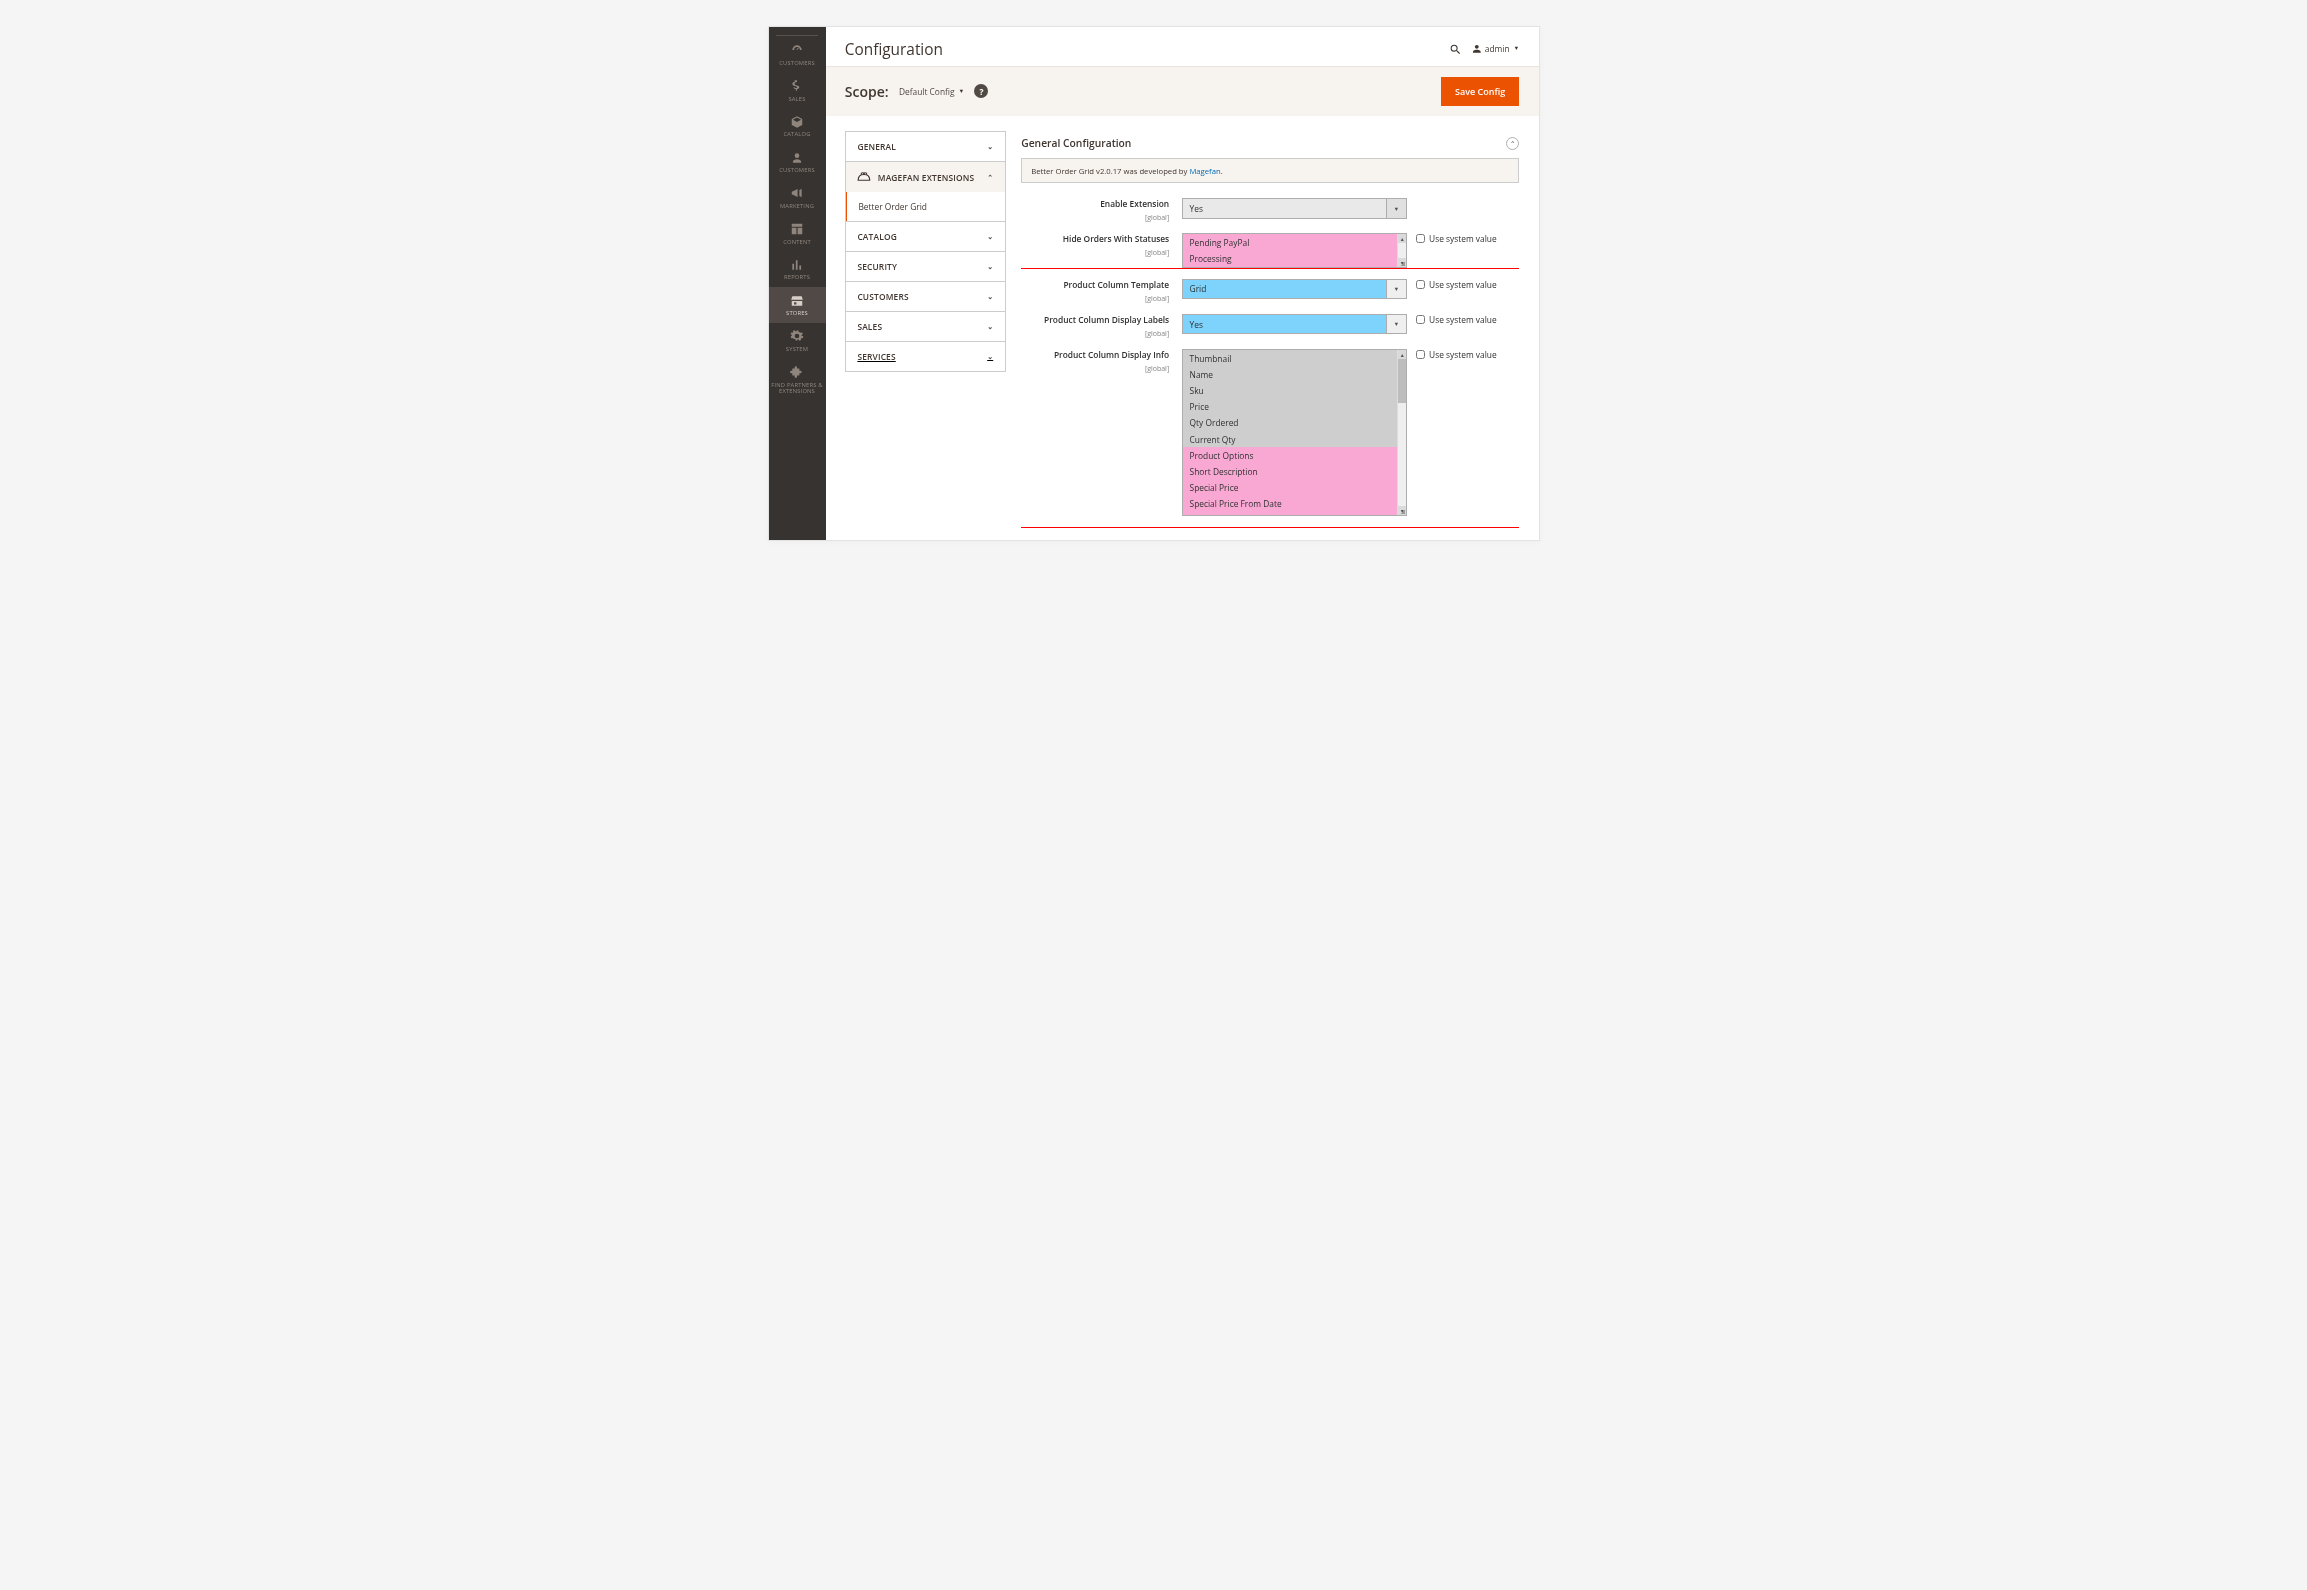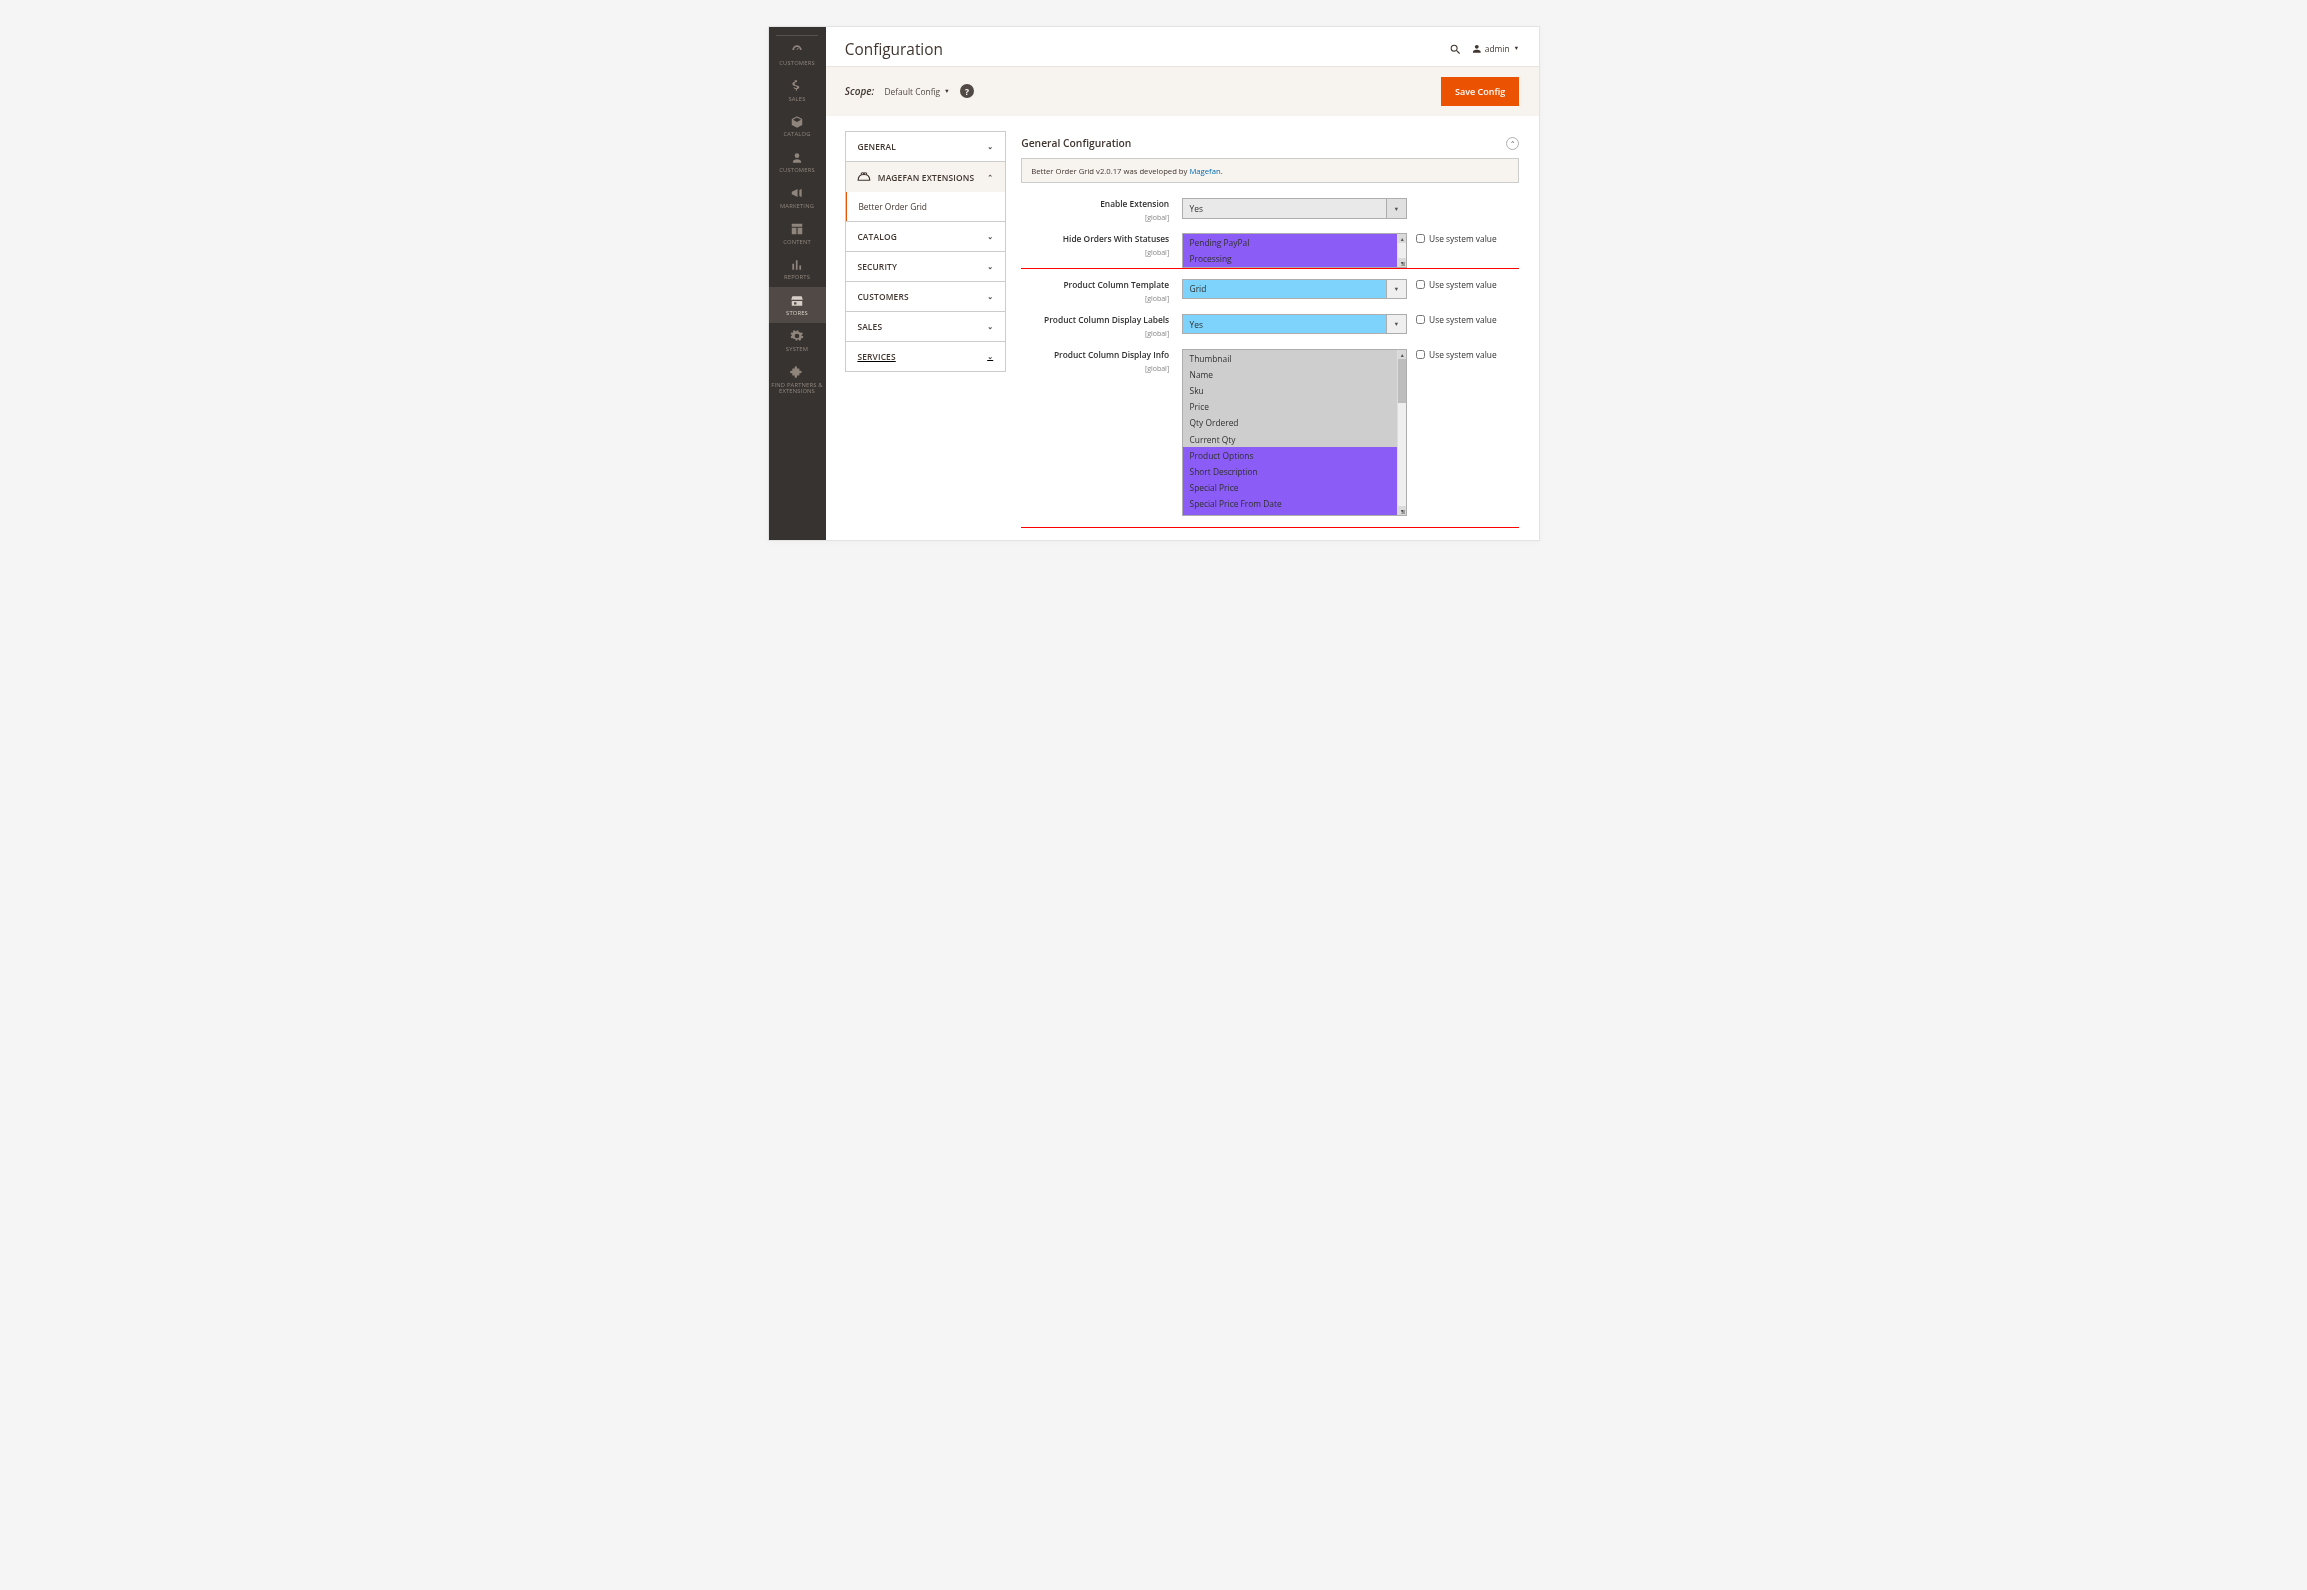"Scope:" .scope-label { font-size: 10px -> 14px; font-style: italic -> none }
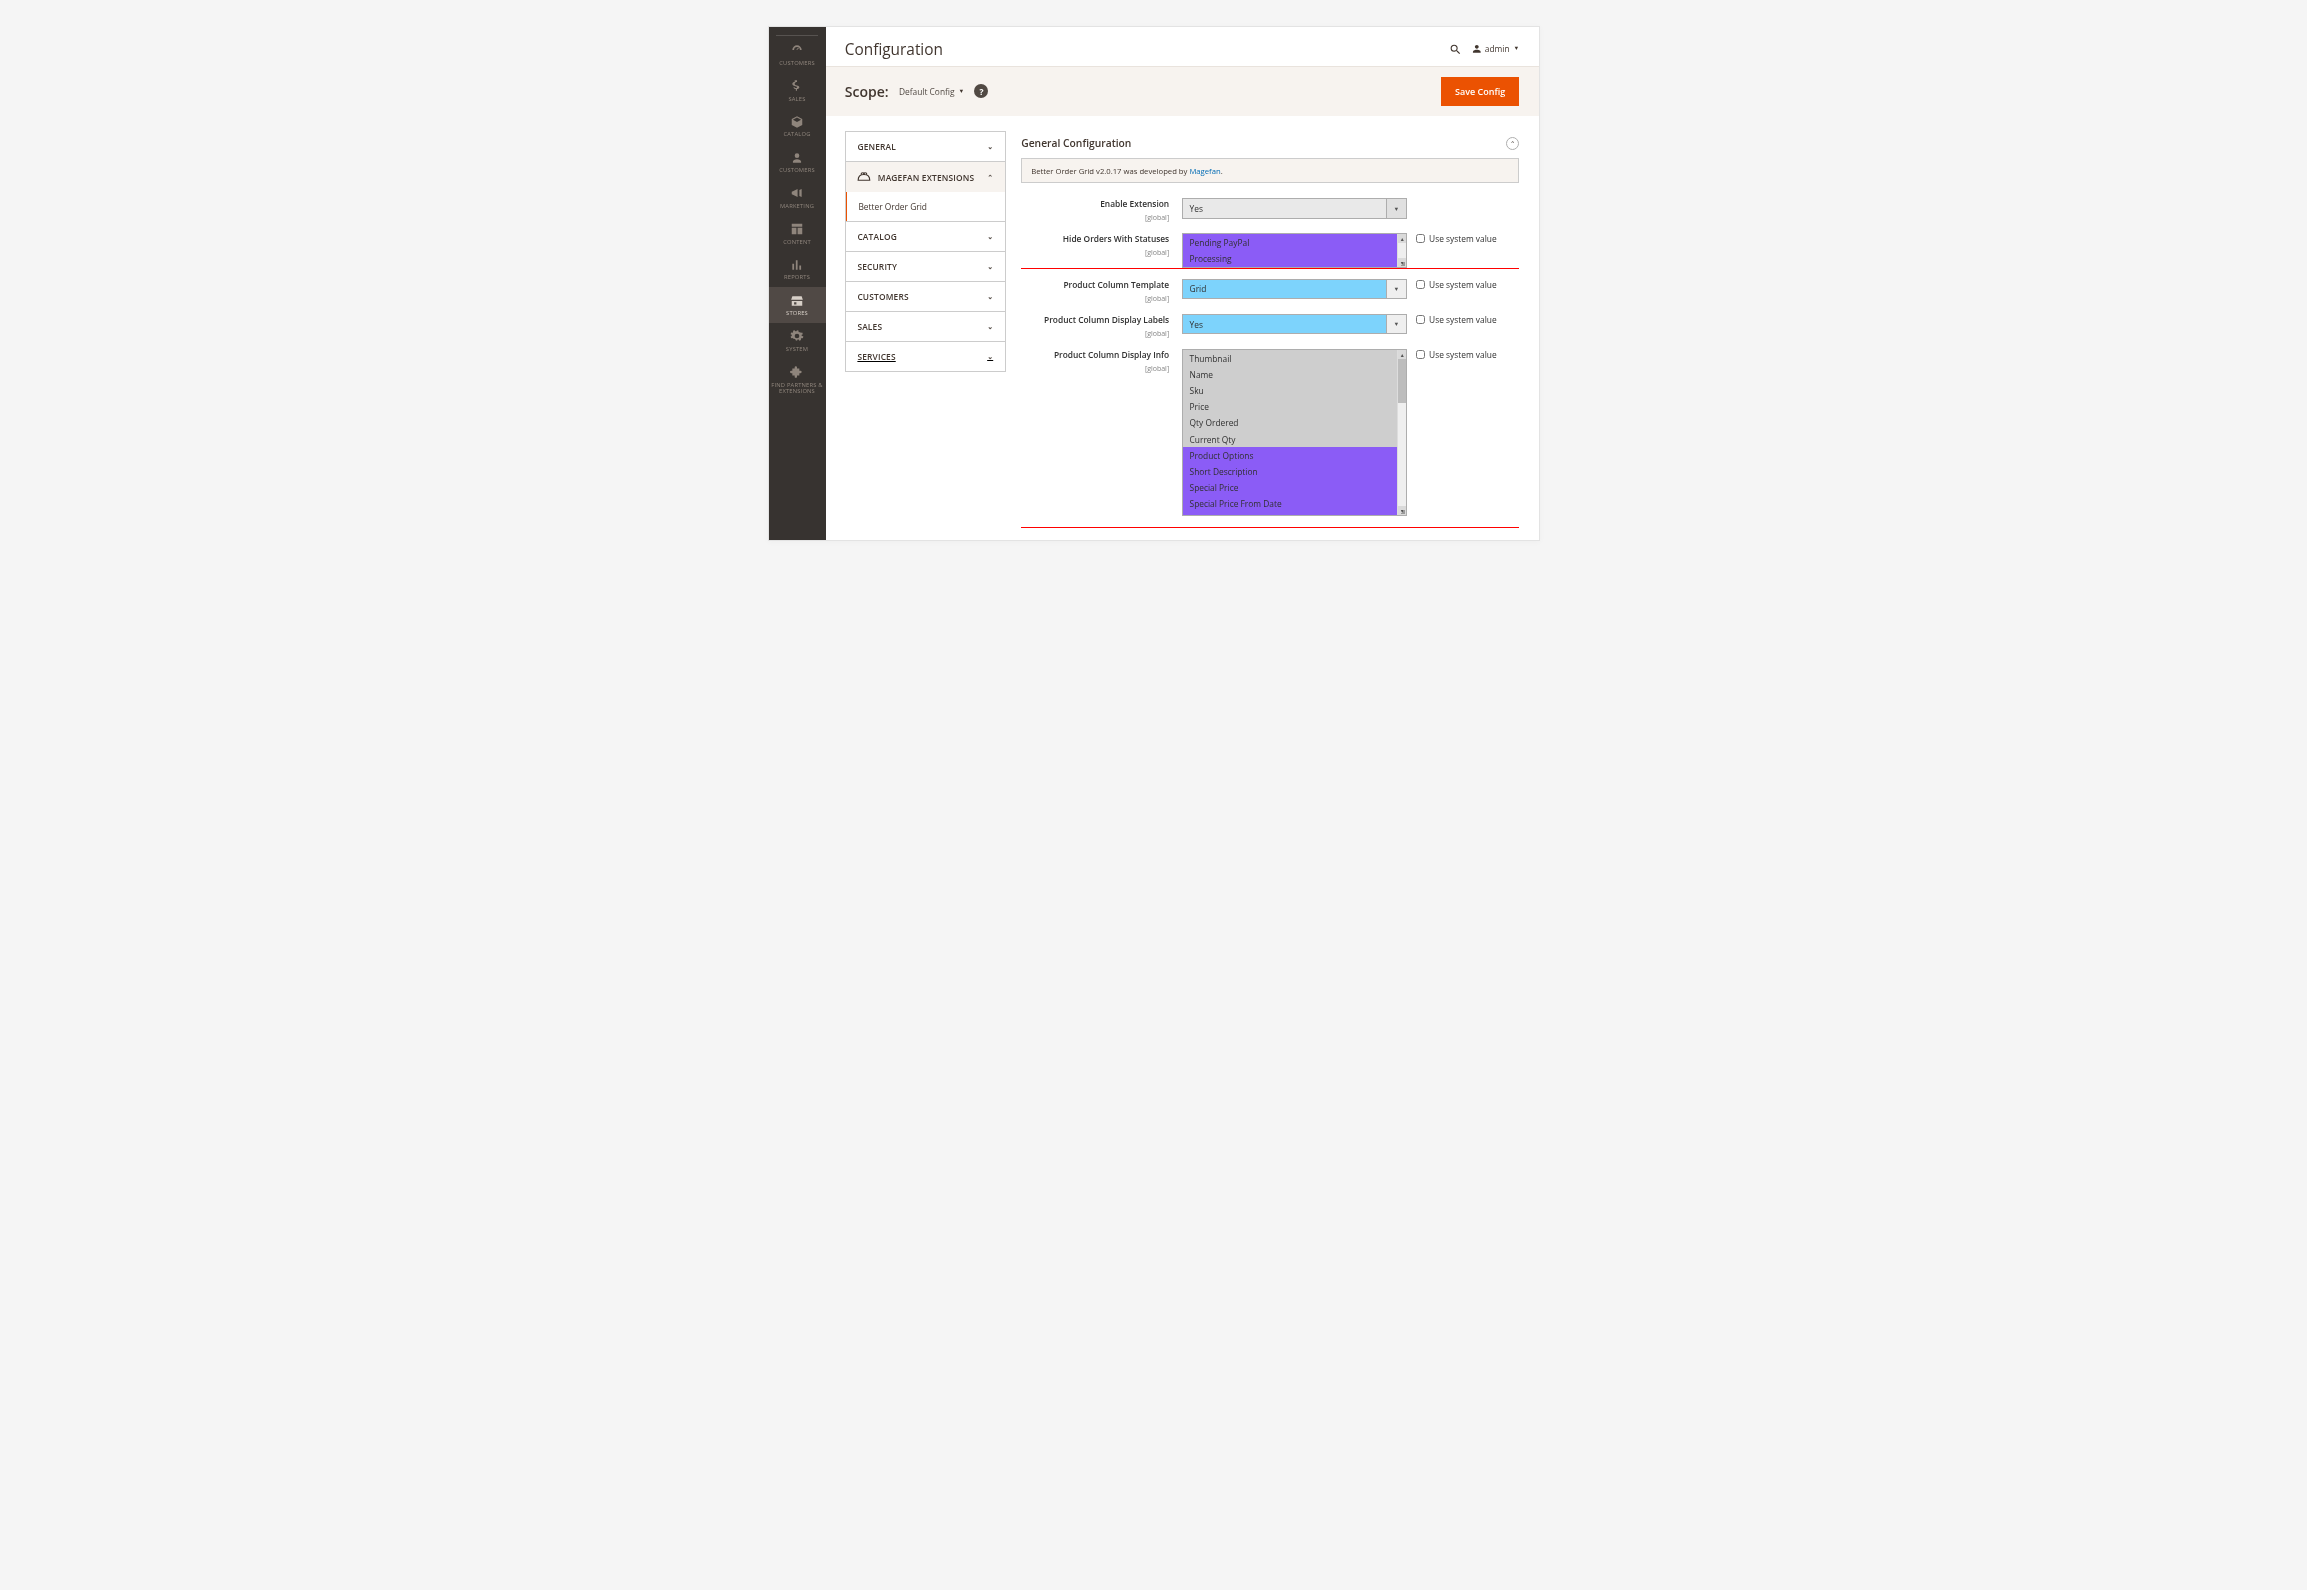"Pending PayPal" .multi { background: #8b5cf6 -> #f9a8d4 }
